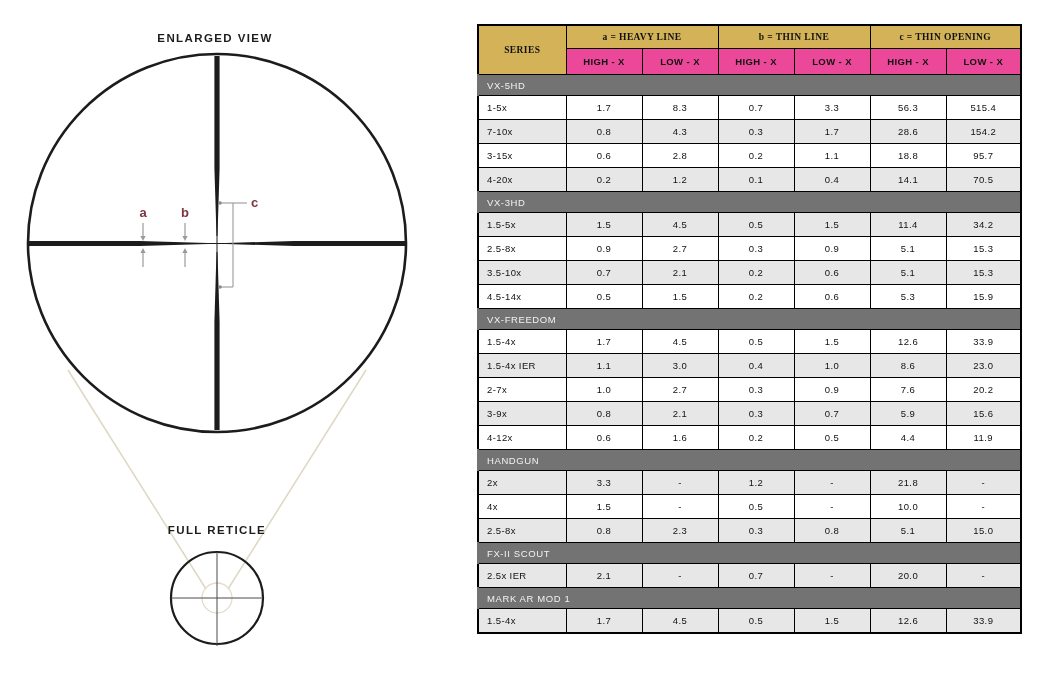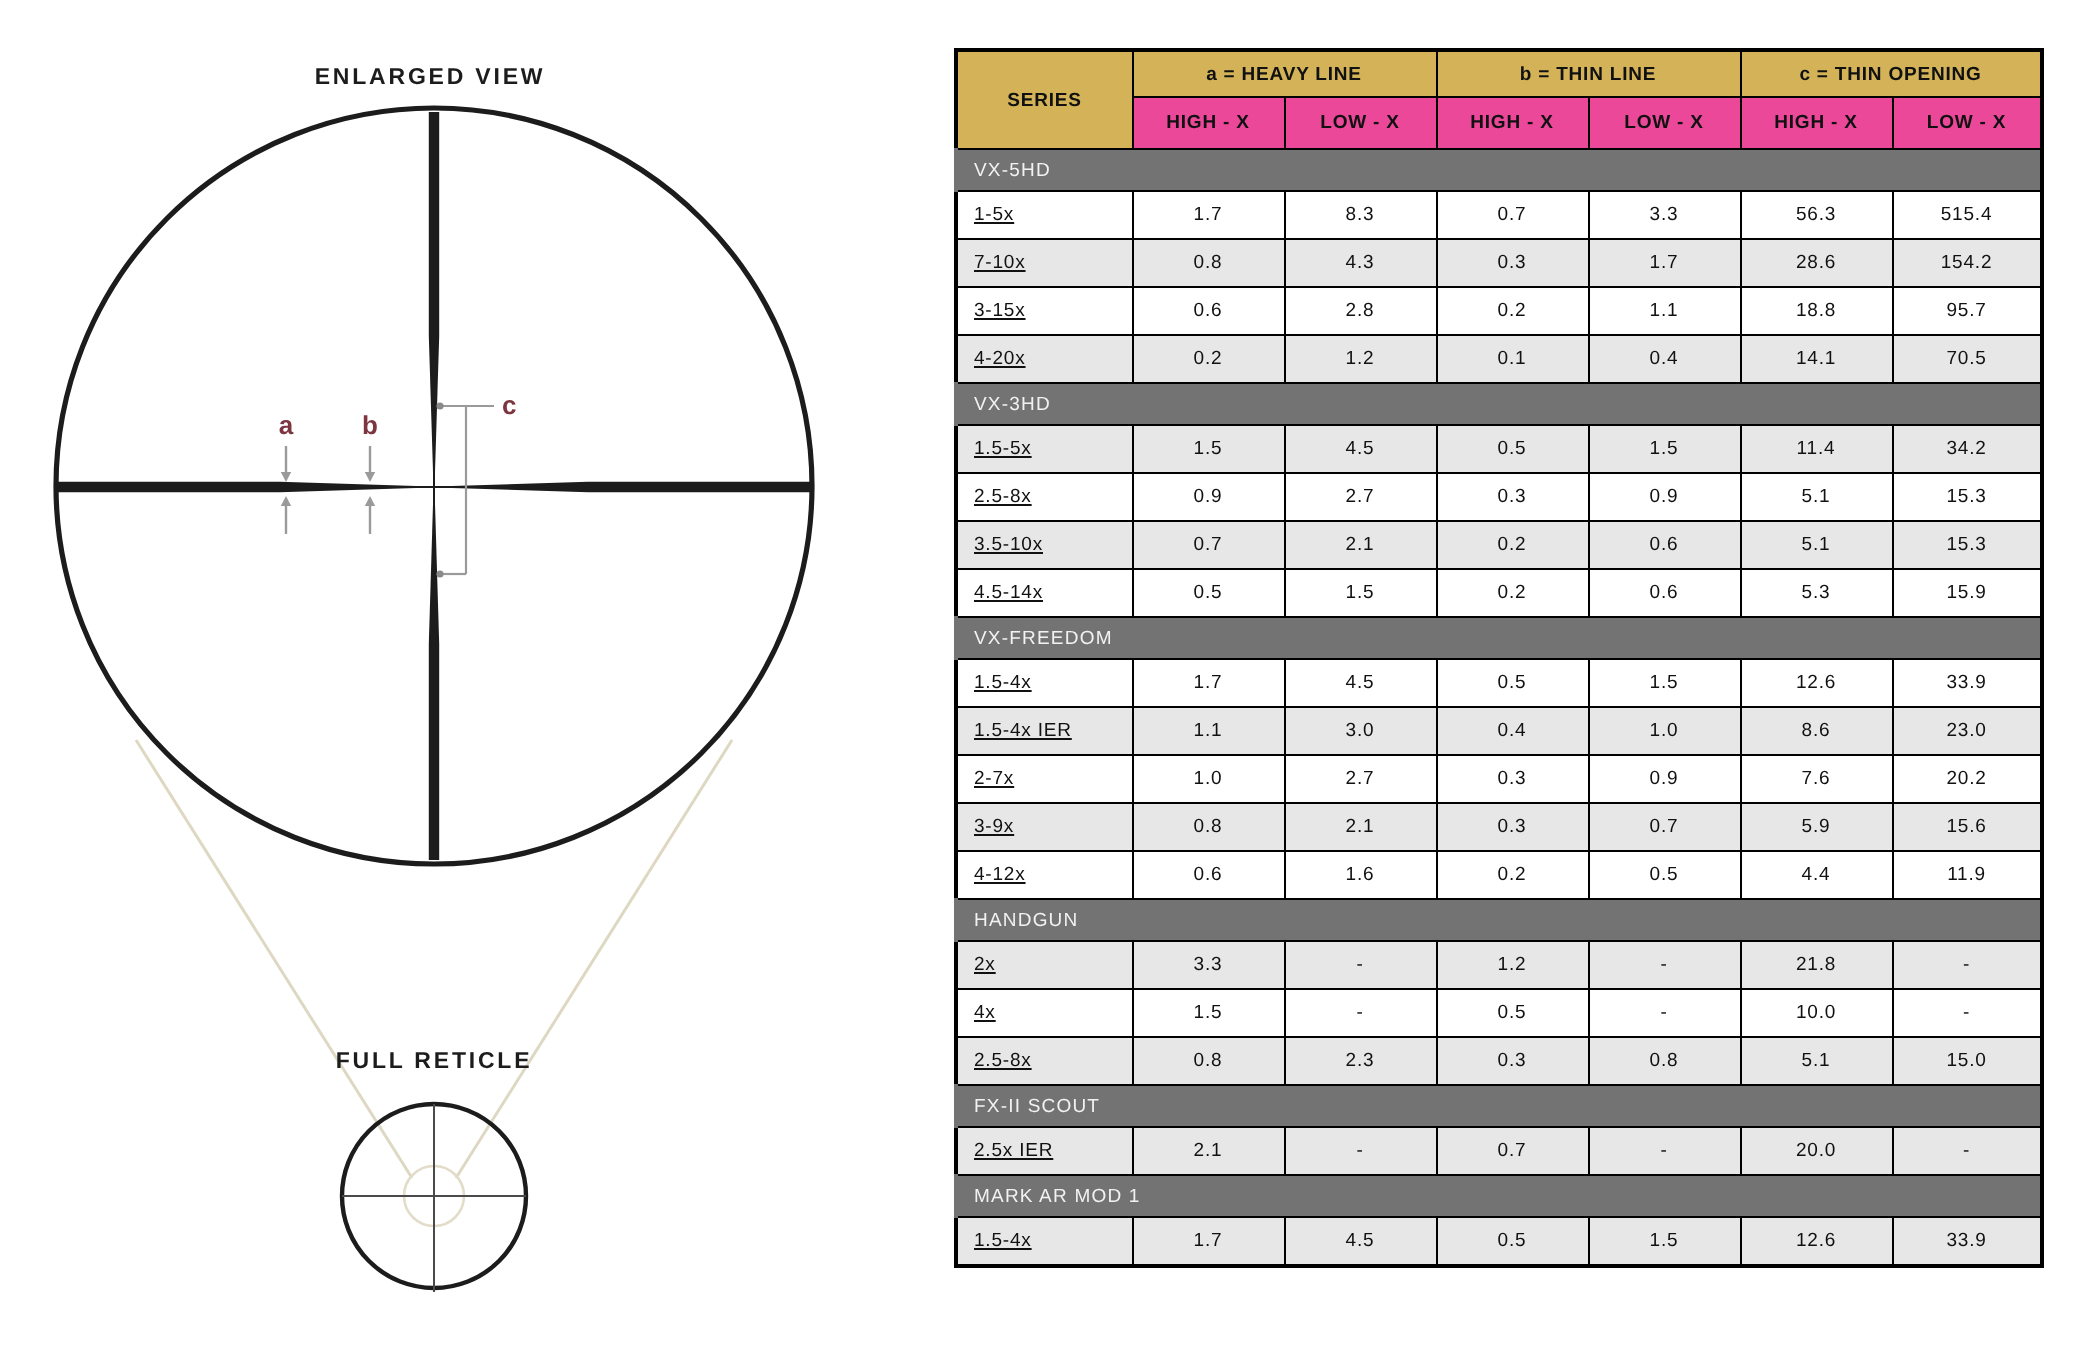"a = HEAVY LINE" tr.group-row th { font-family: none -> Liberation Serif, serif }
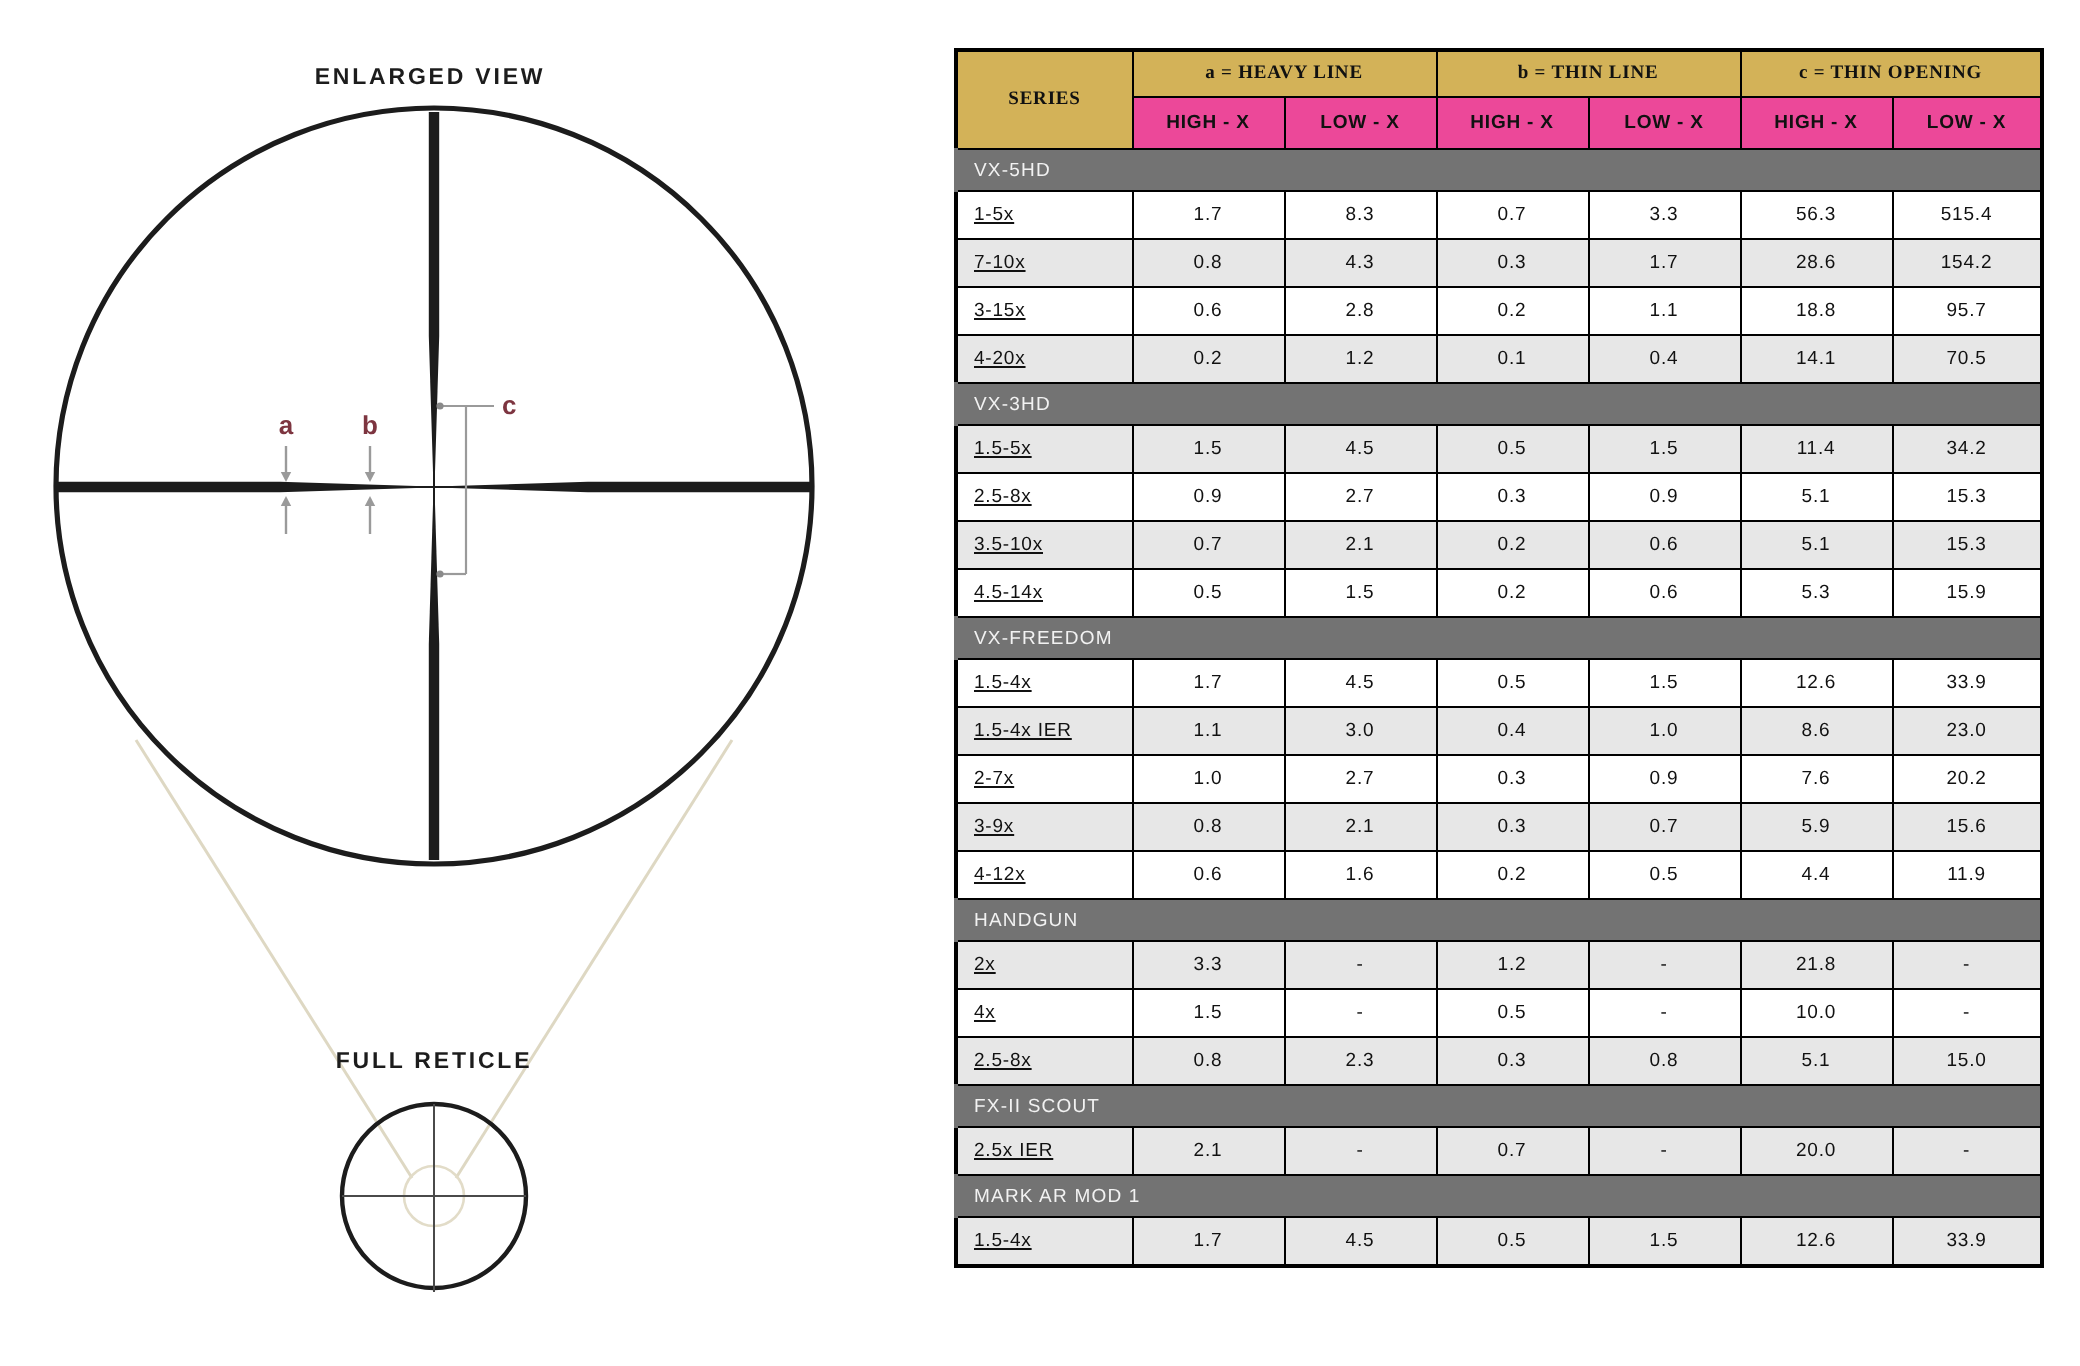"1-5x" tr.data-row td.series-cell { text-decoration: underline -> none }
